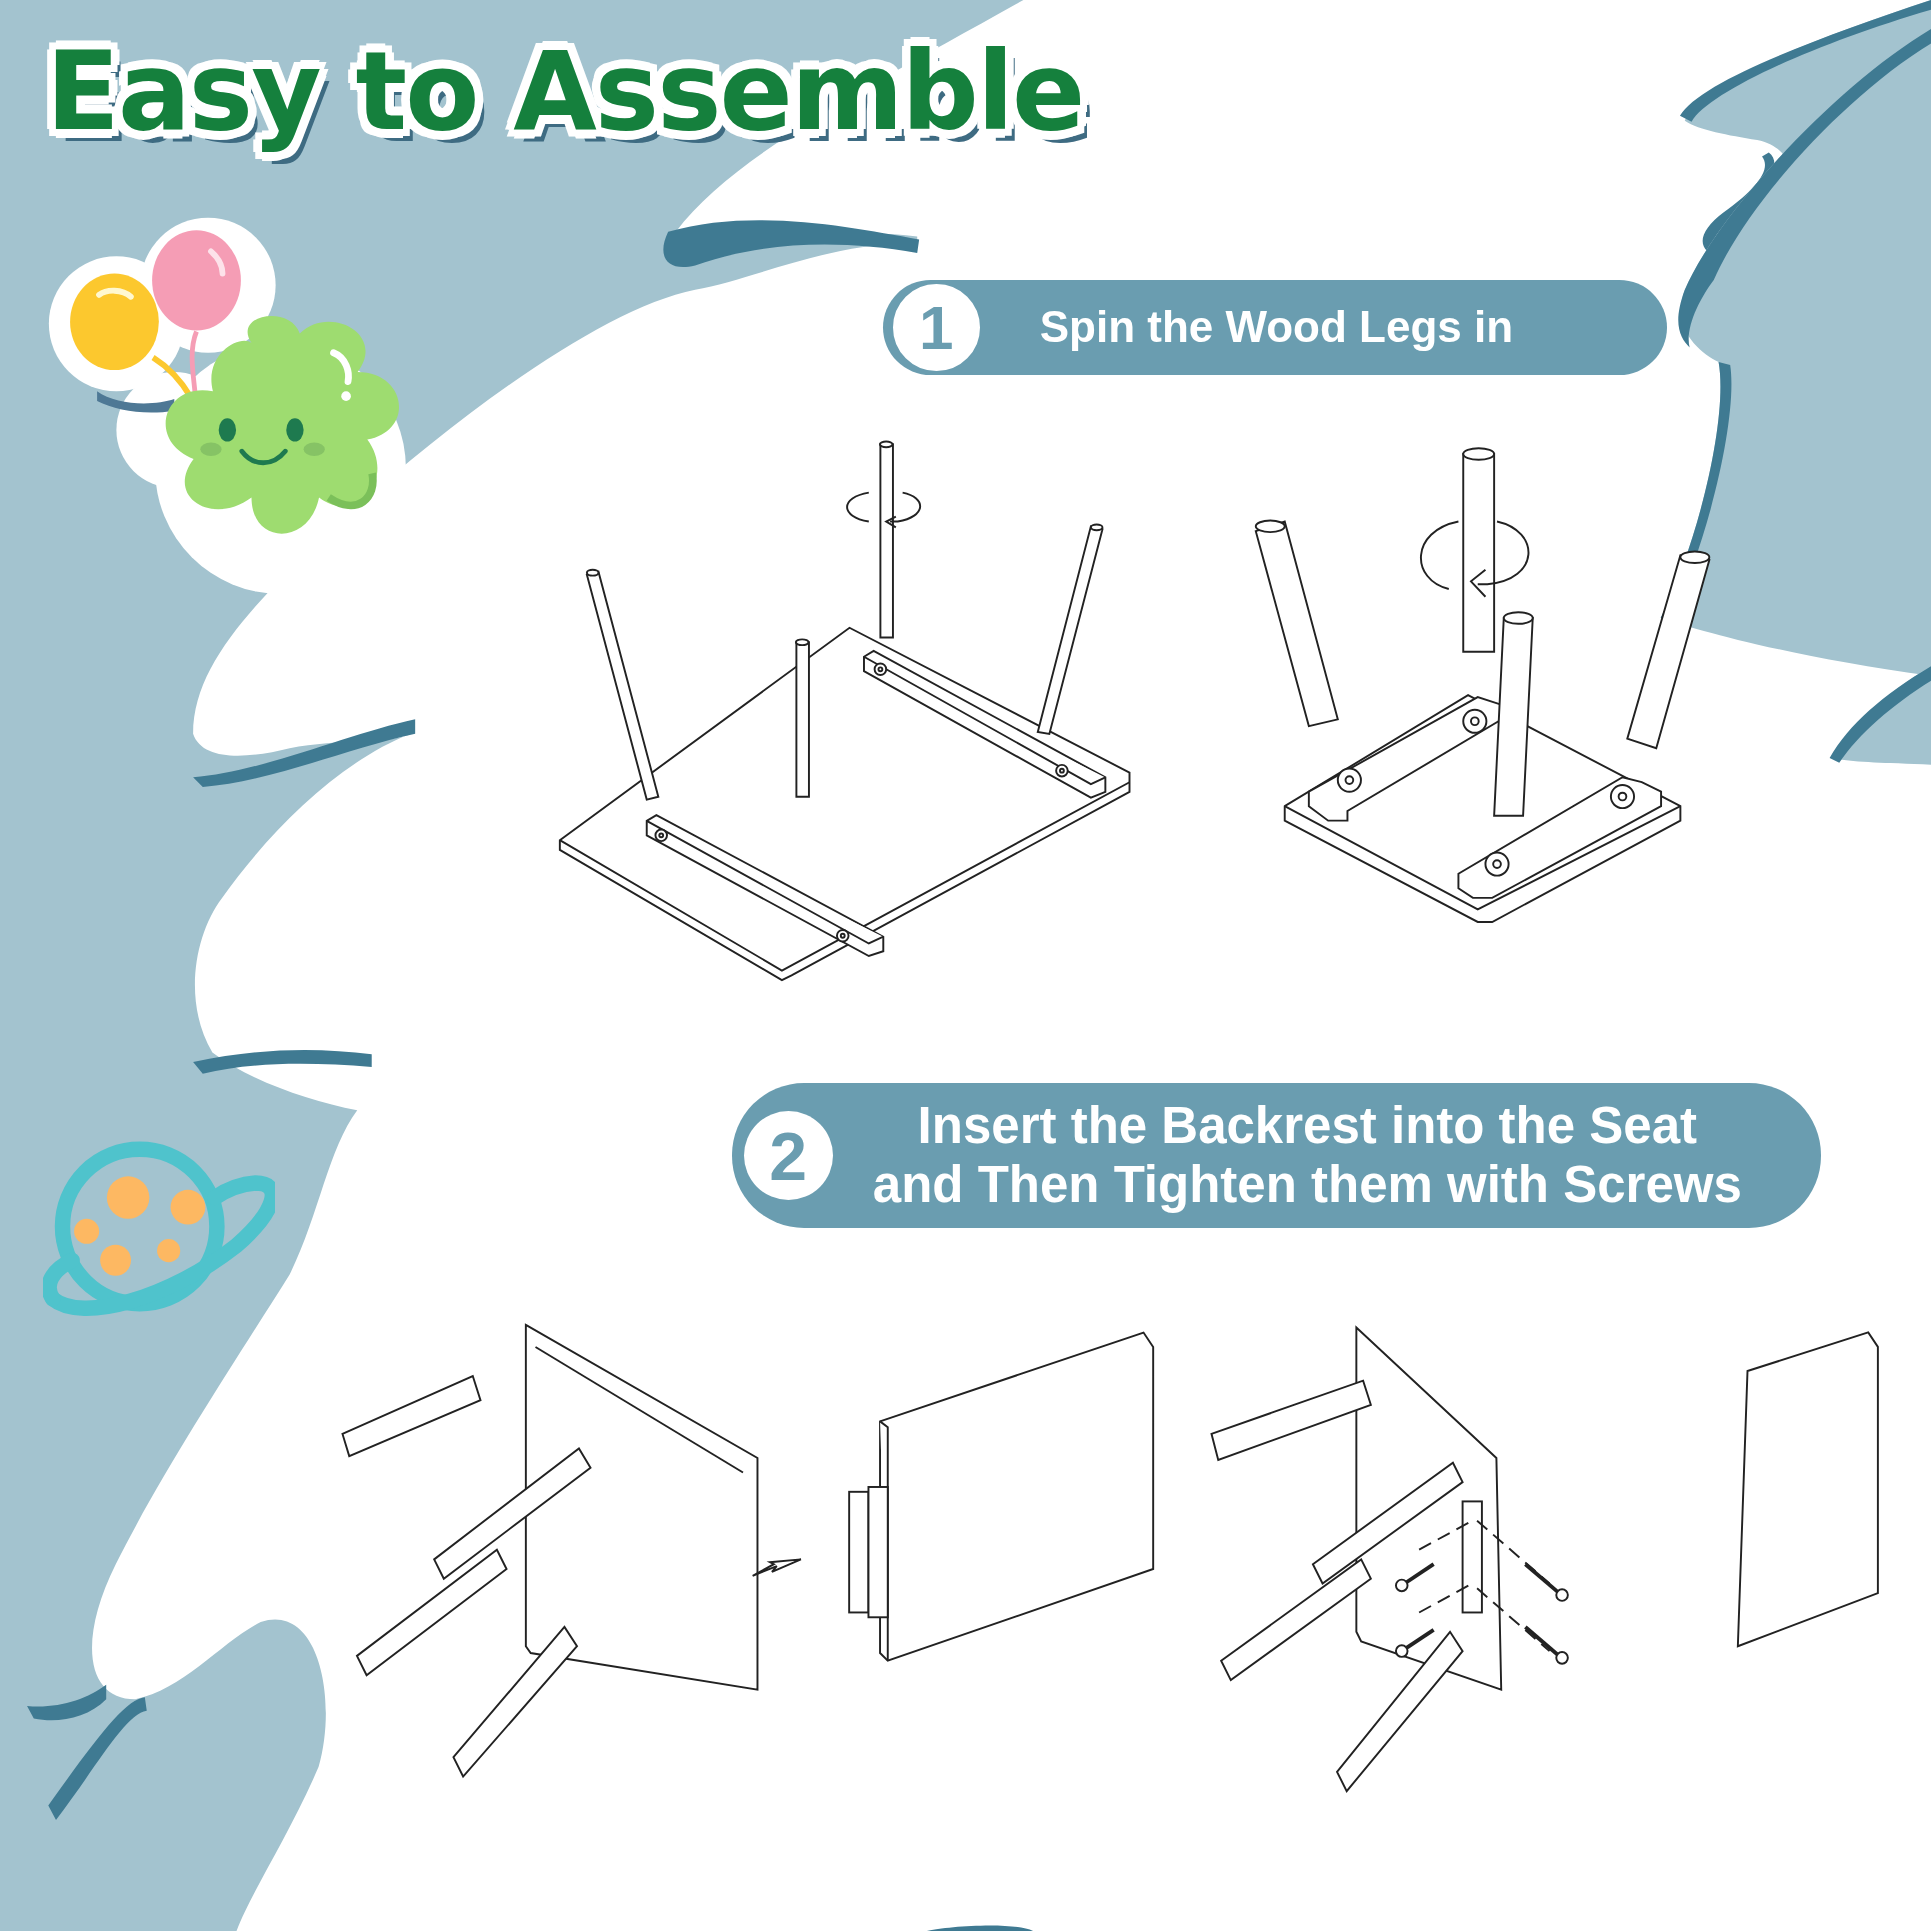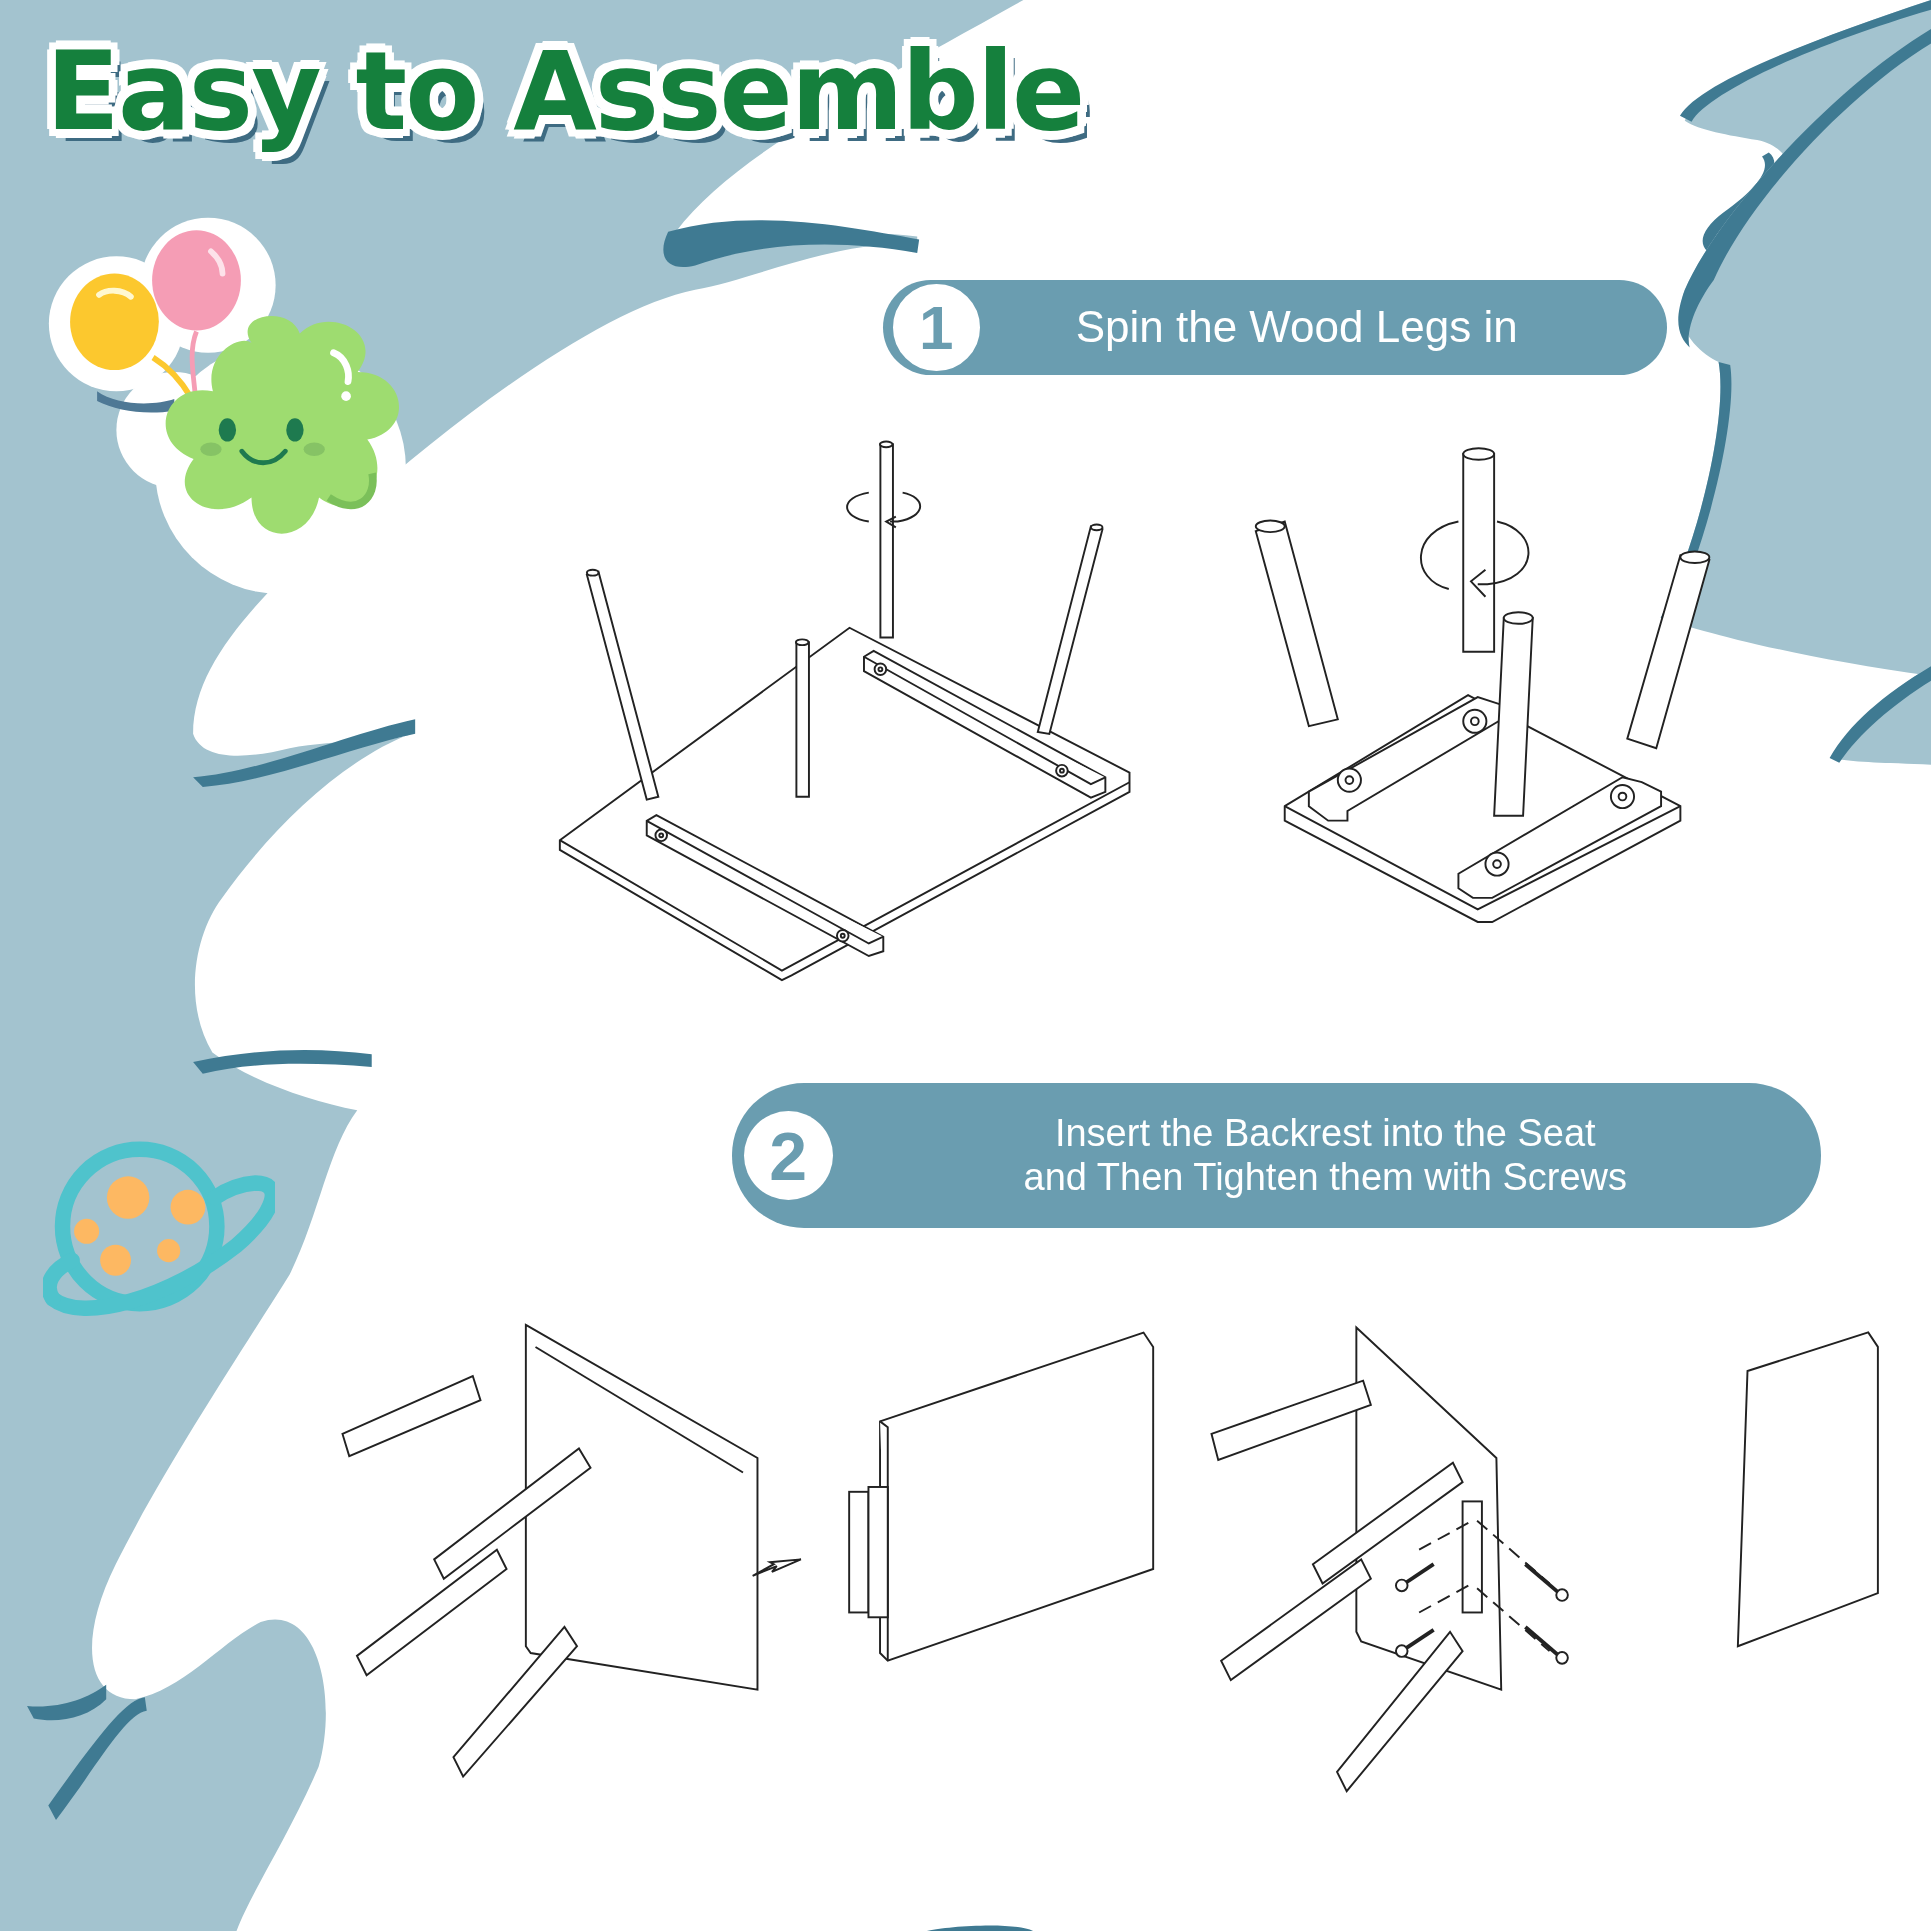"Spin the Wood Legs in" .step-text { font-weight: normal -> bold; margin-left: 36px -> none }
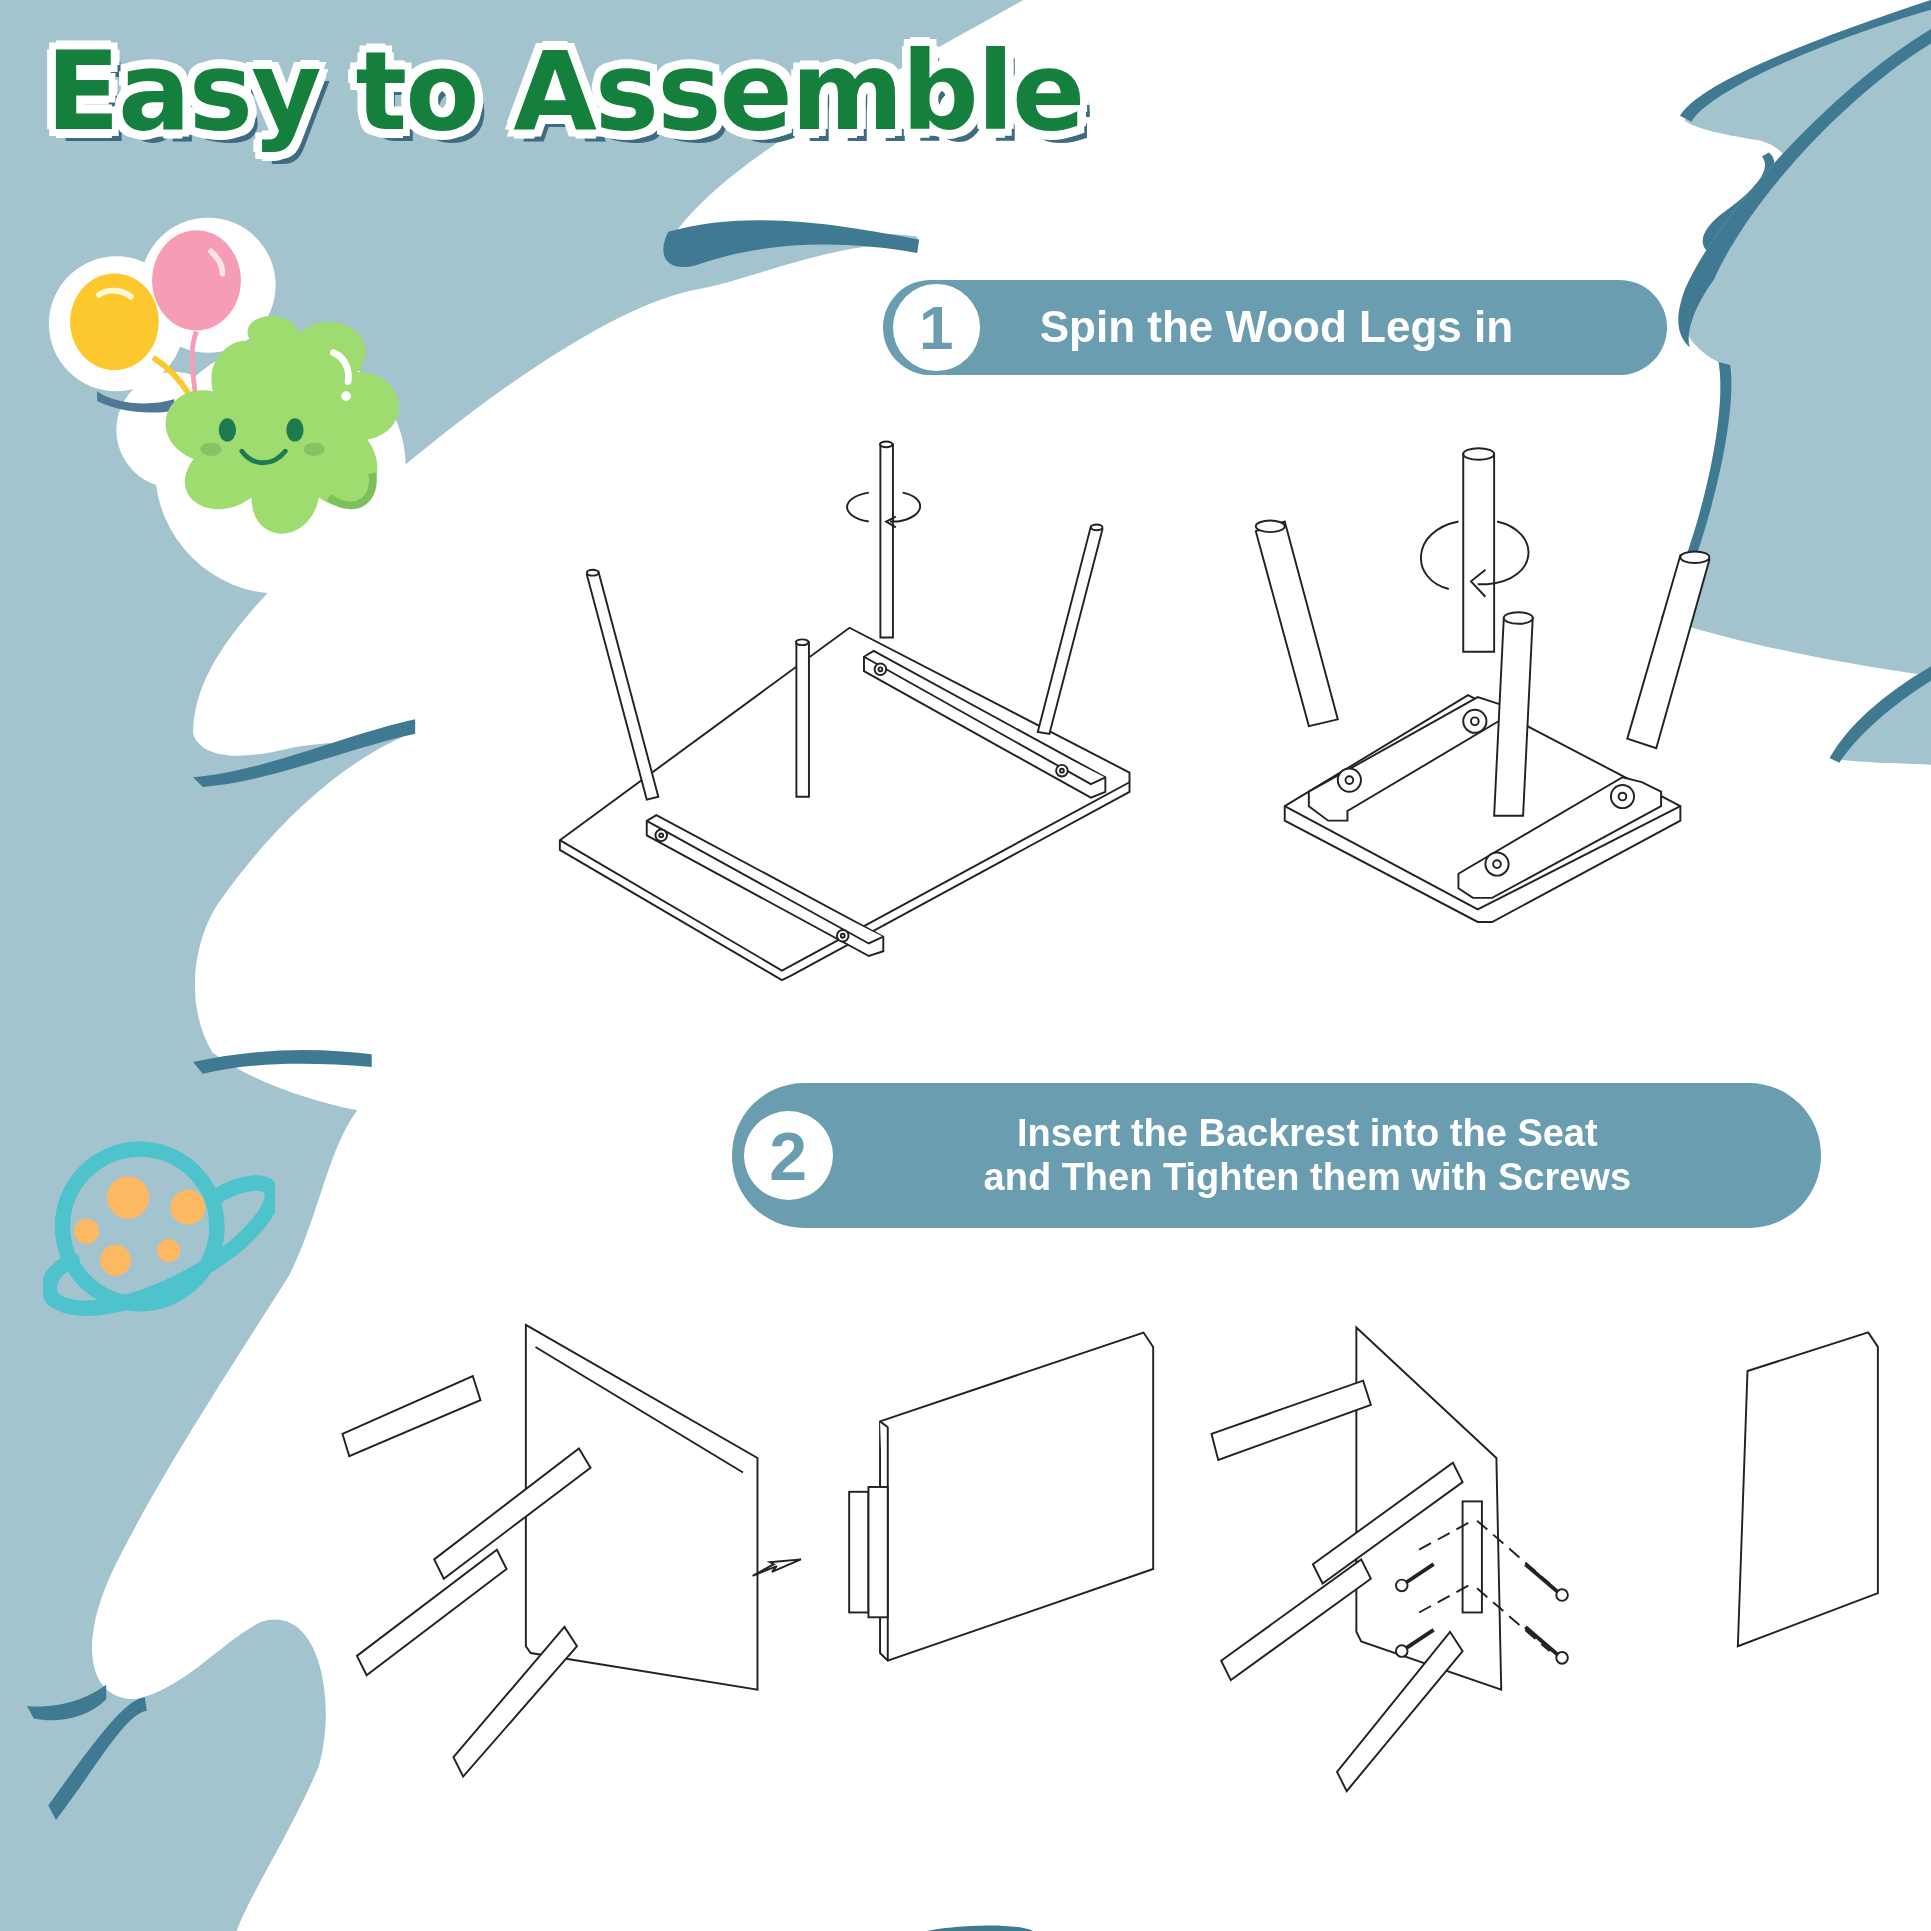"Insert the Backrest into the" .step2 .step-text { font-size: 38px -> 51px }
